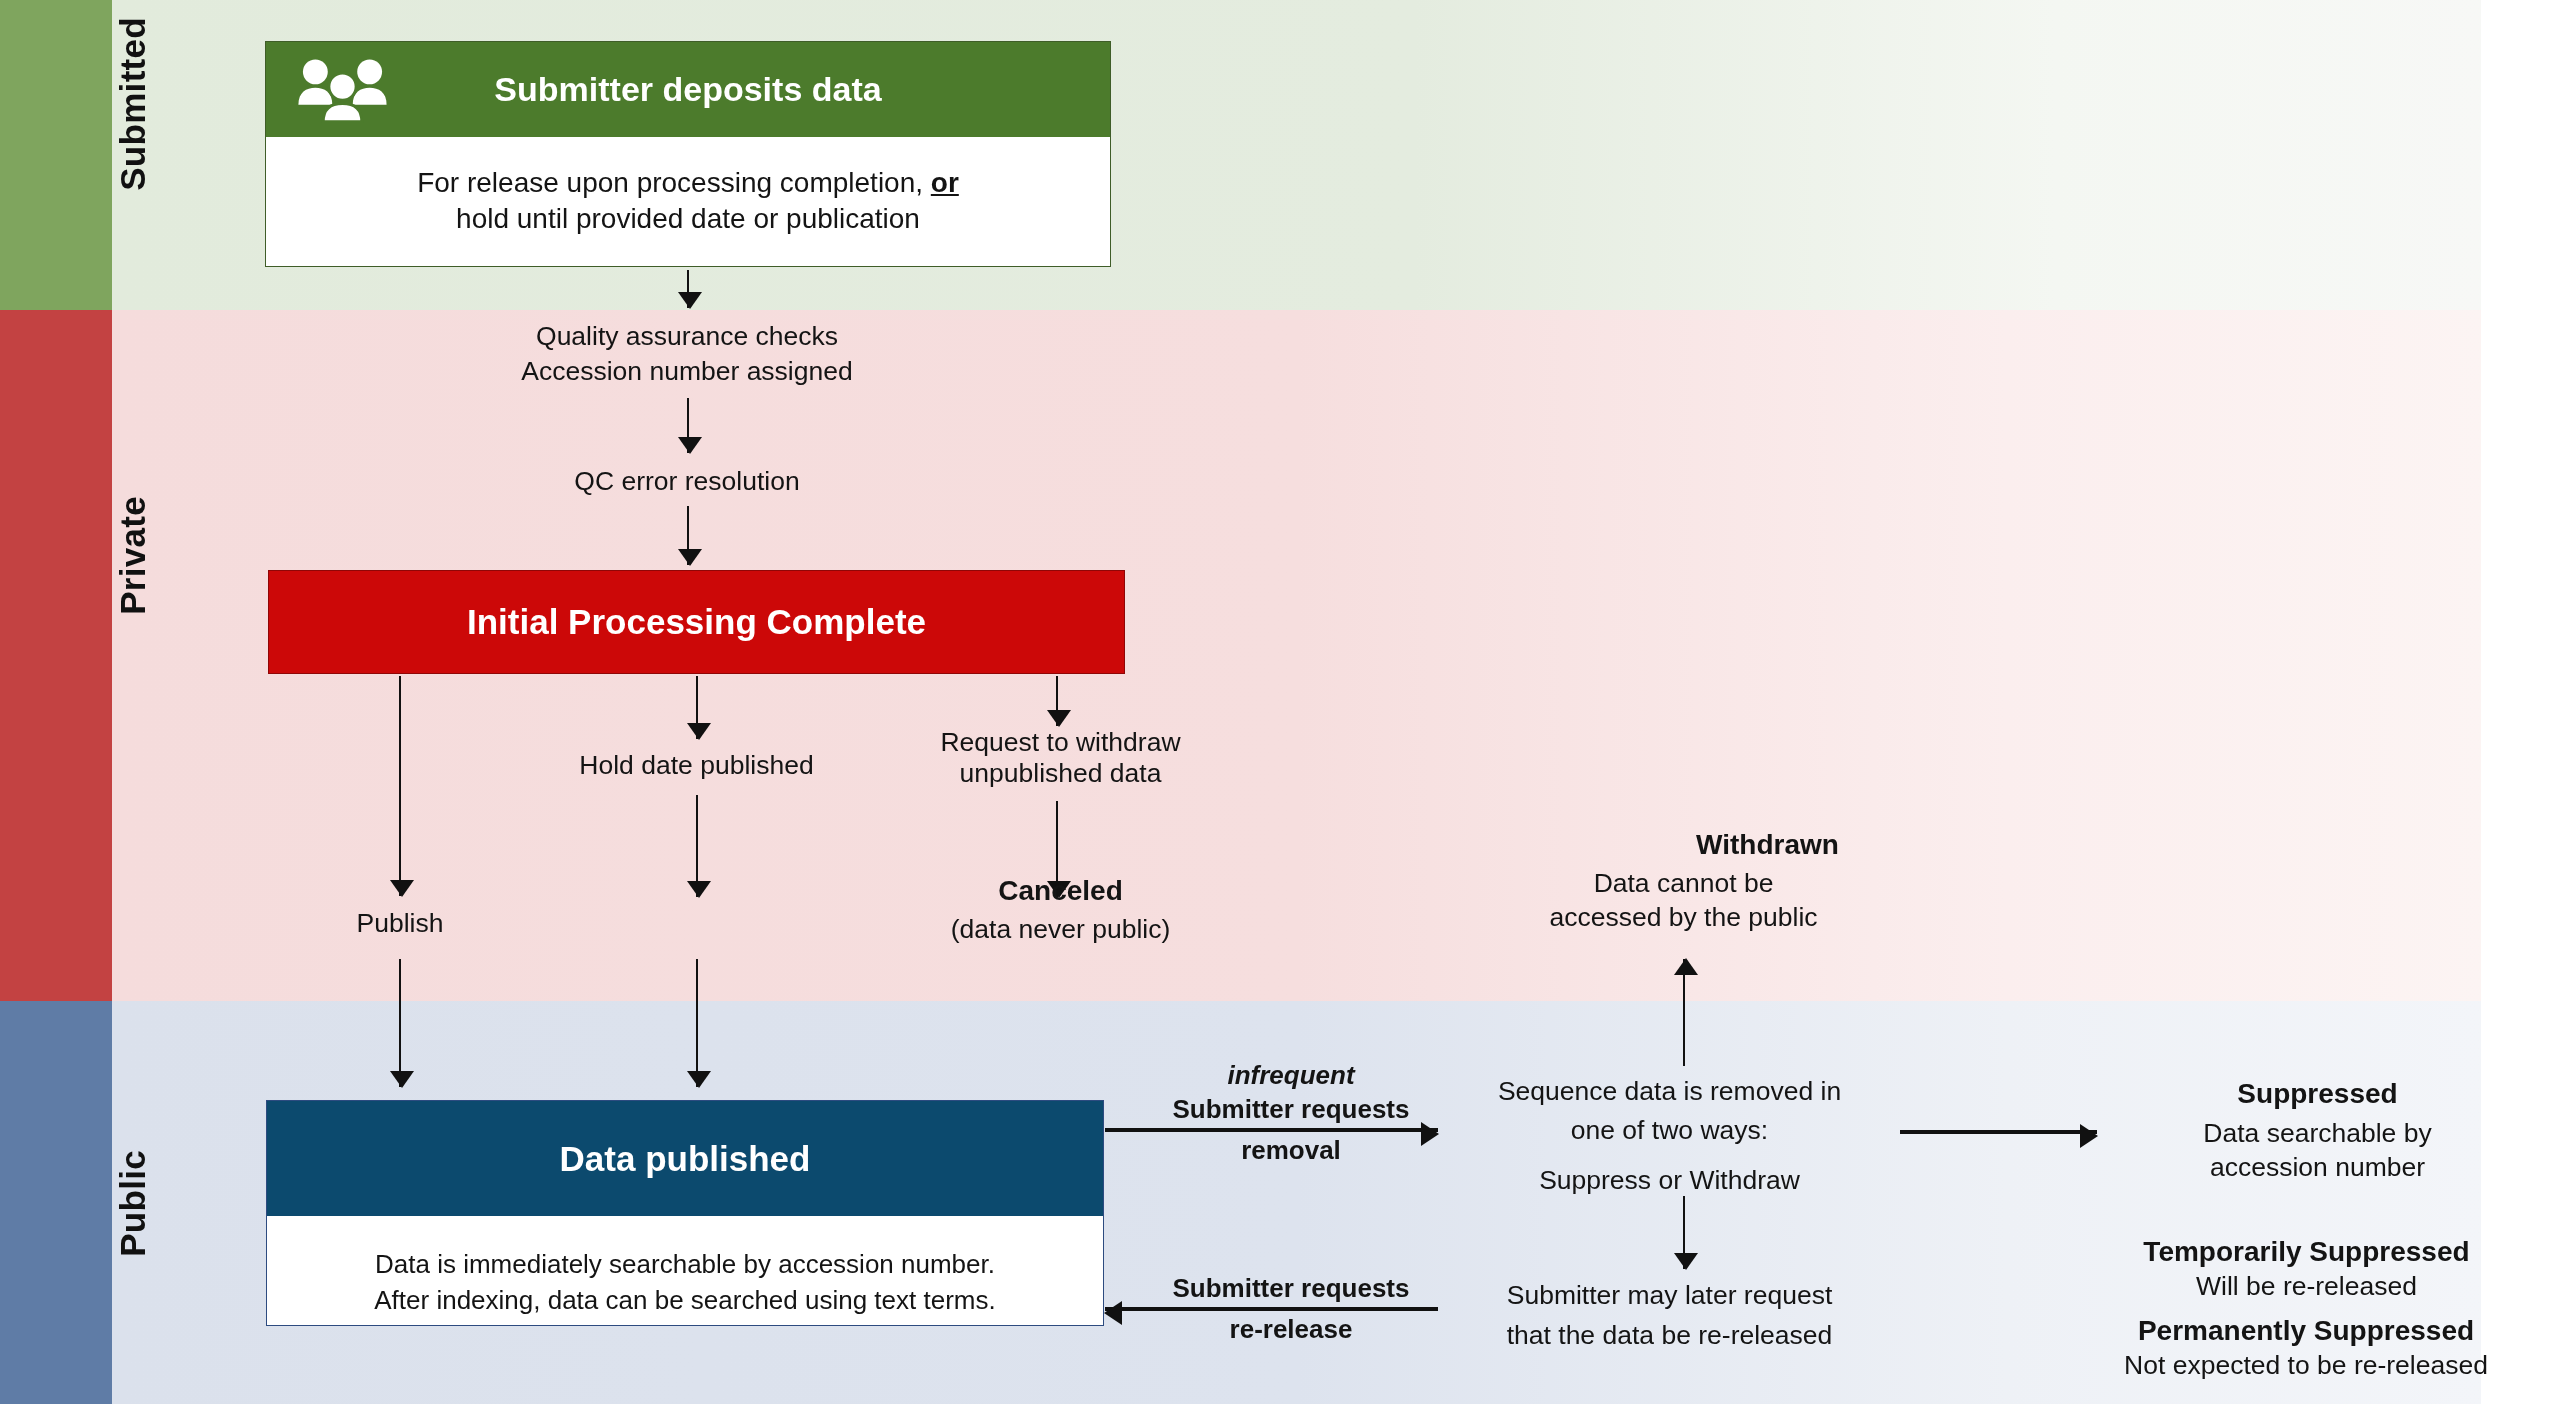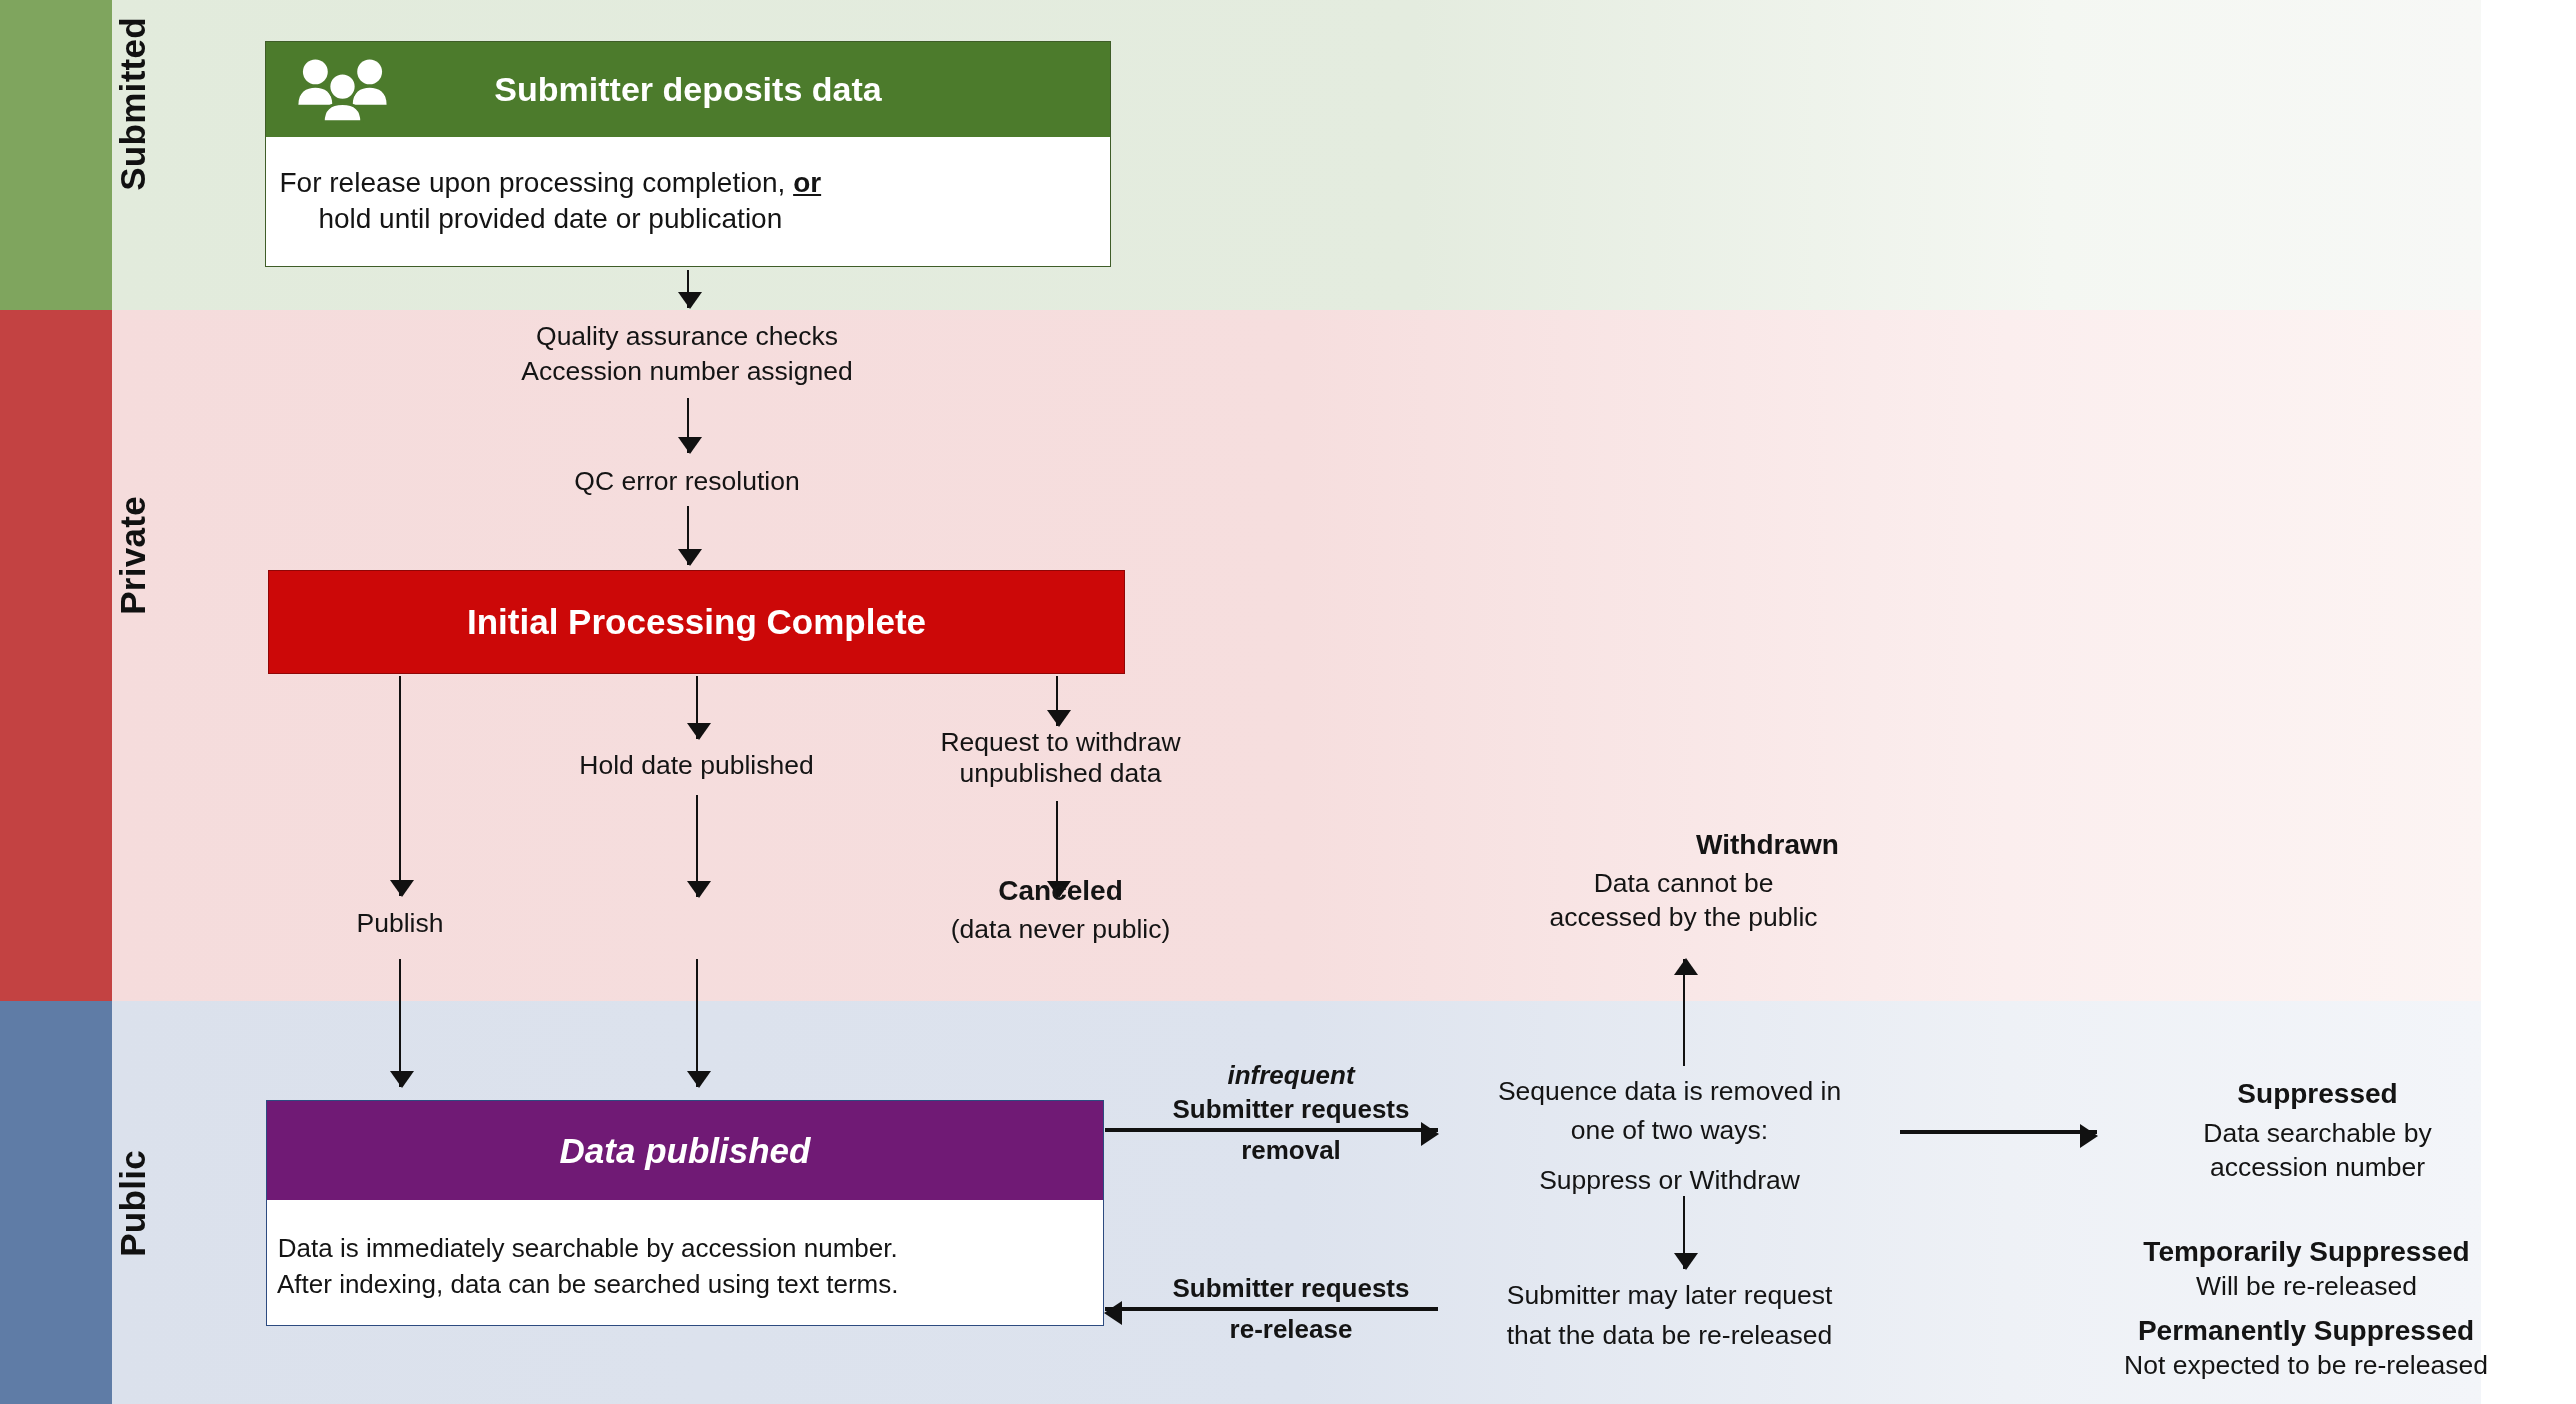"For release upon processing completion," .card-body { justify-content: flex-start -> center }
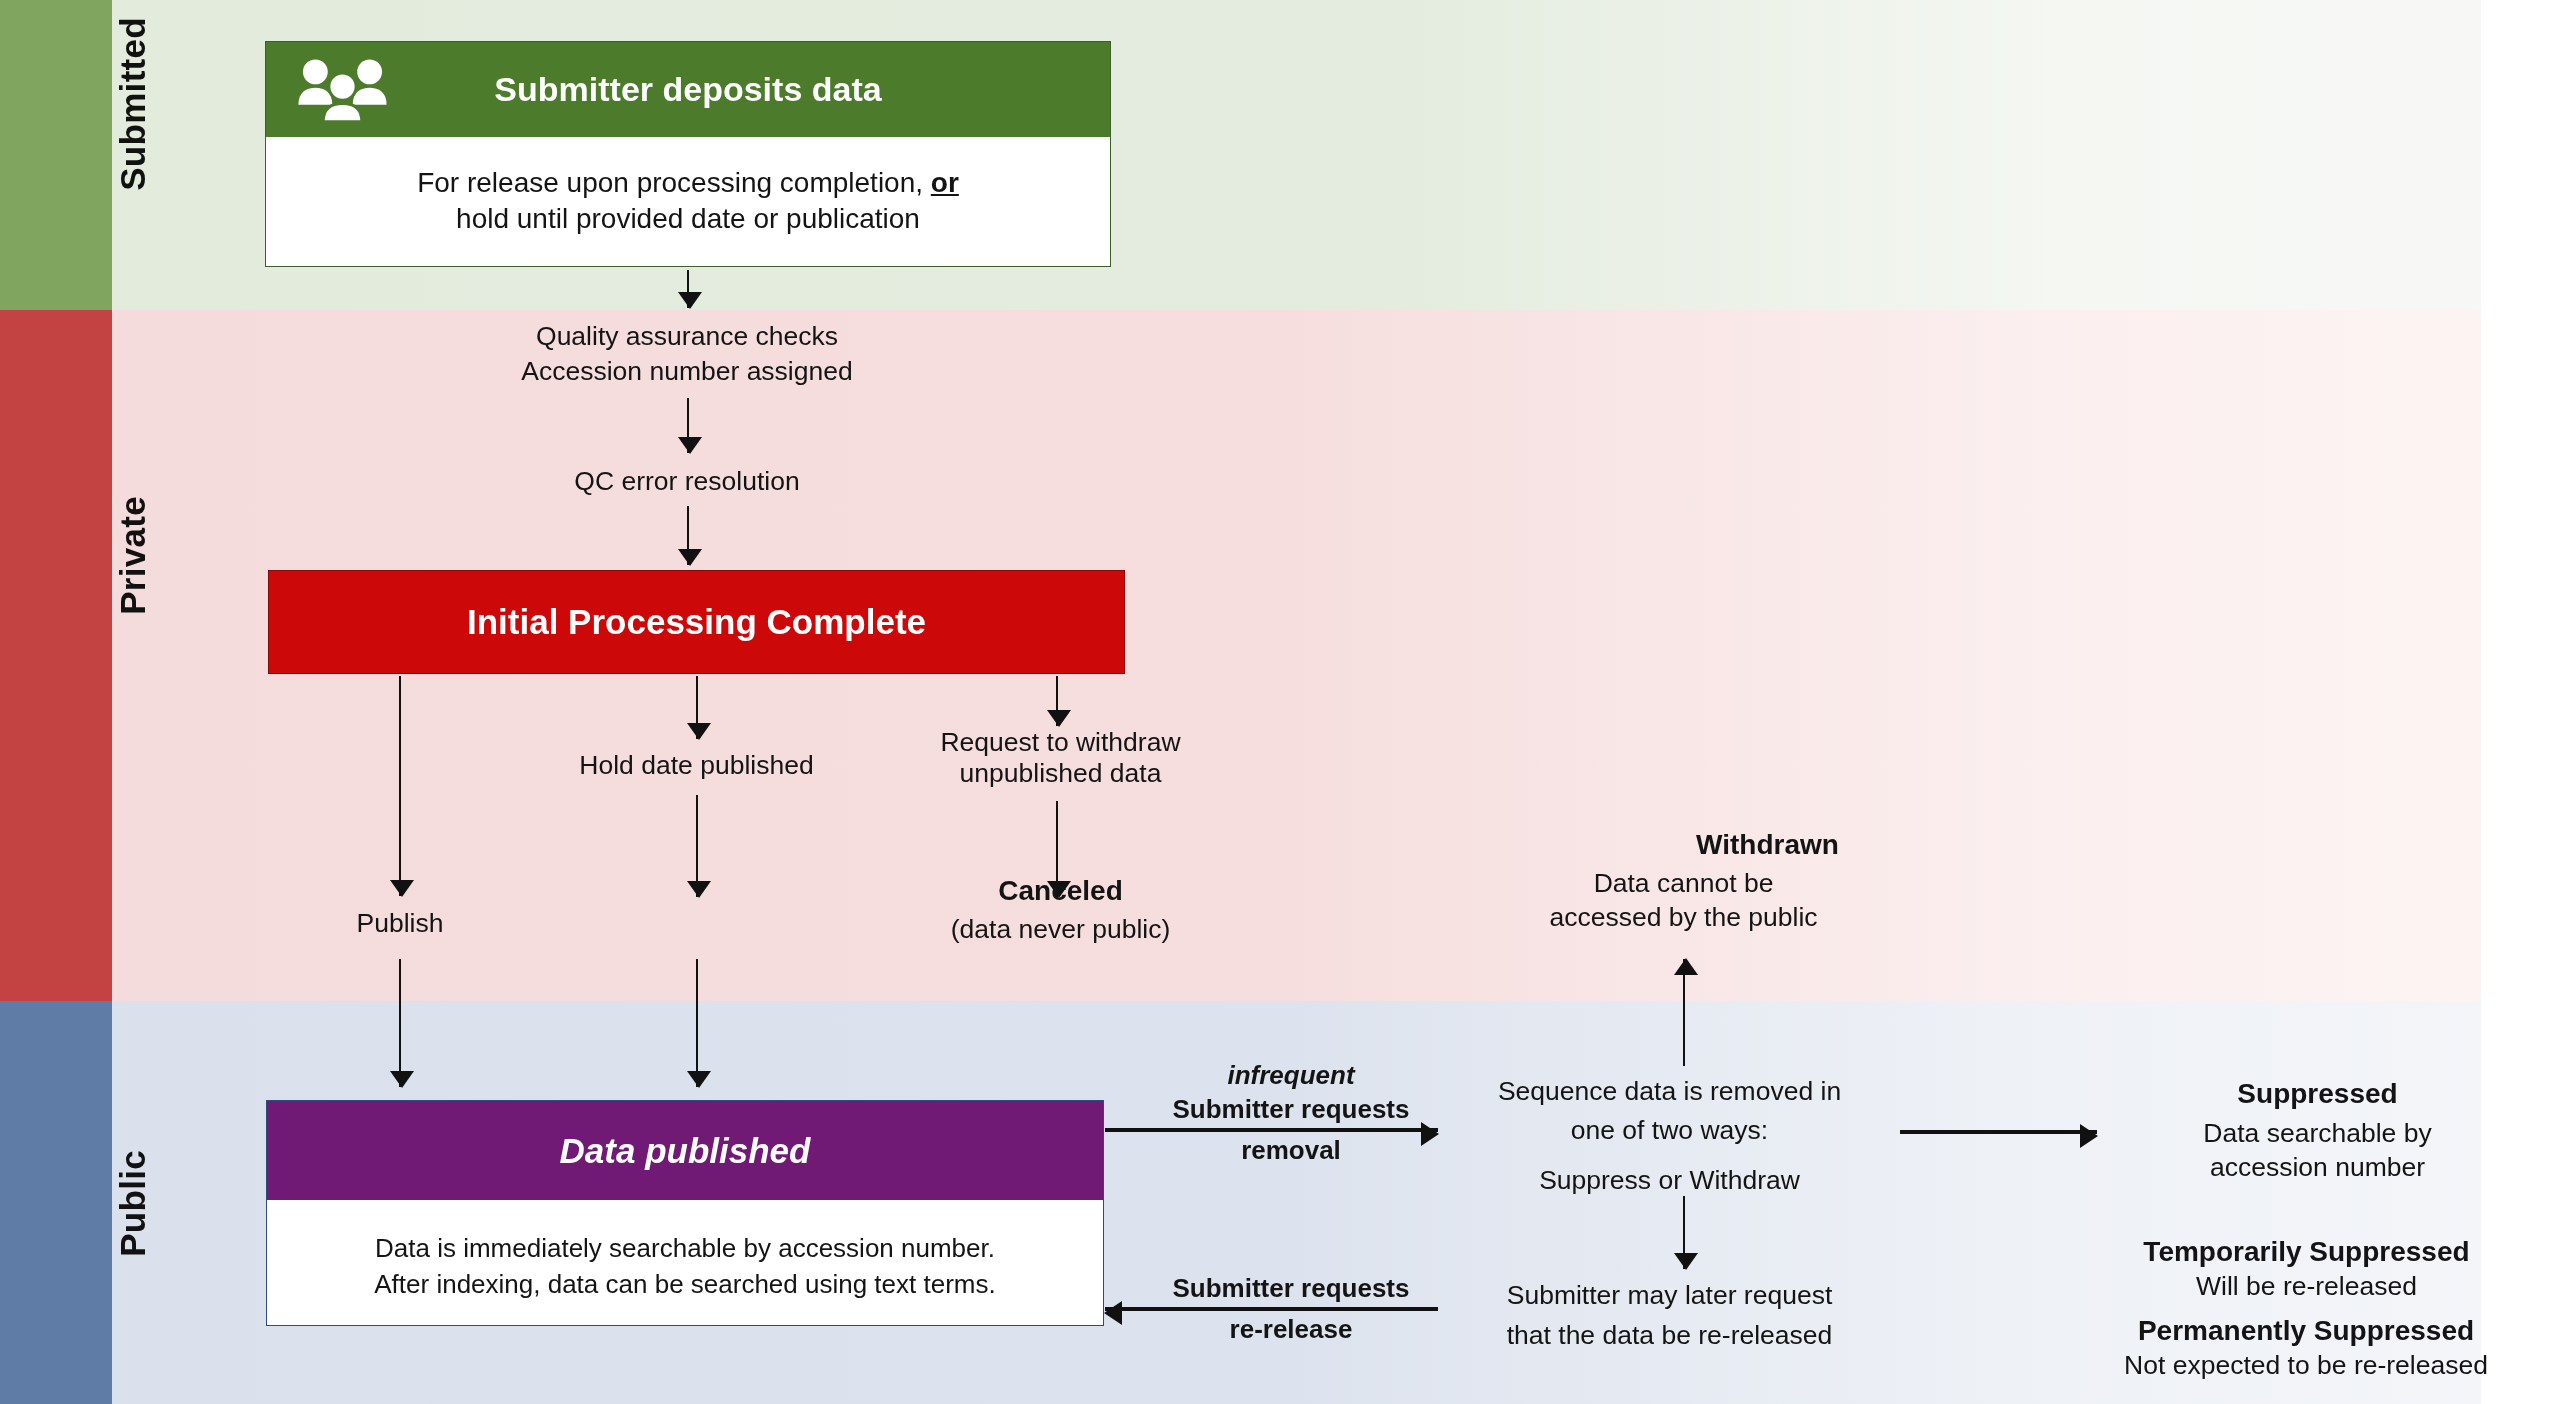"Data published" #card-published .card-head { background: #701a75 -> #0c4a6e; font-style: italic -> none; height: 99px -> 115px }
